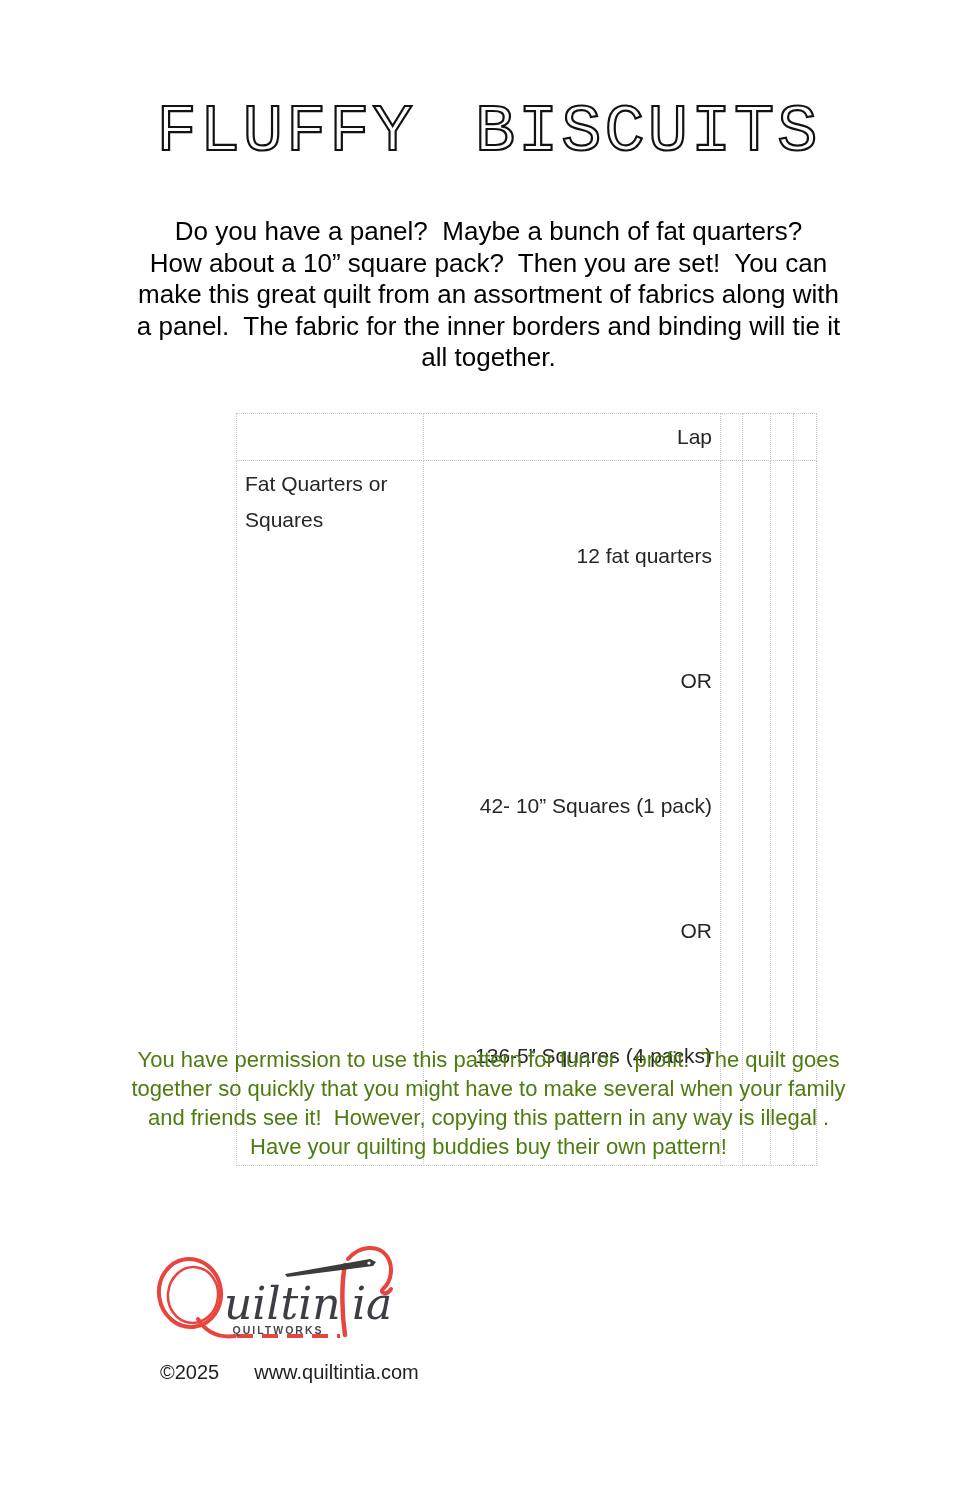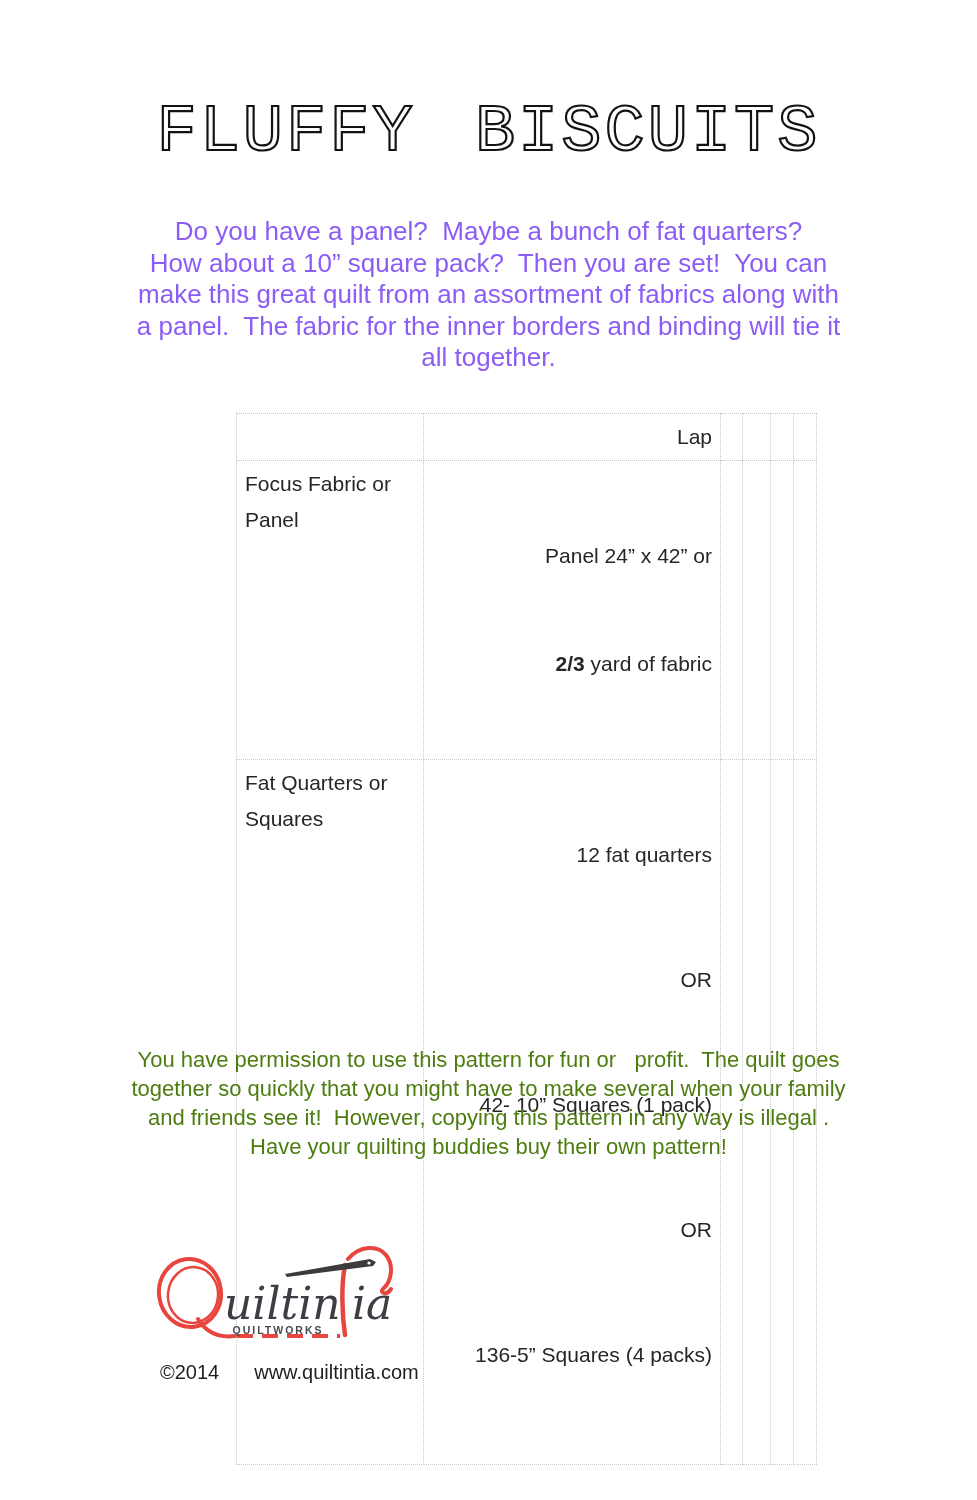"Do you have a panel?" .intro { color: #8b5cf6 -> #000000 }
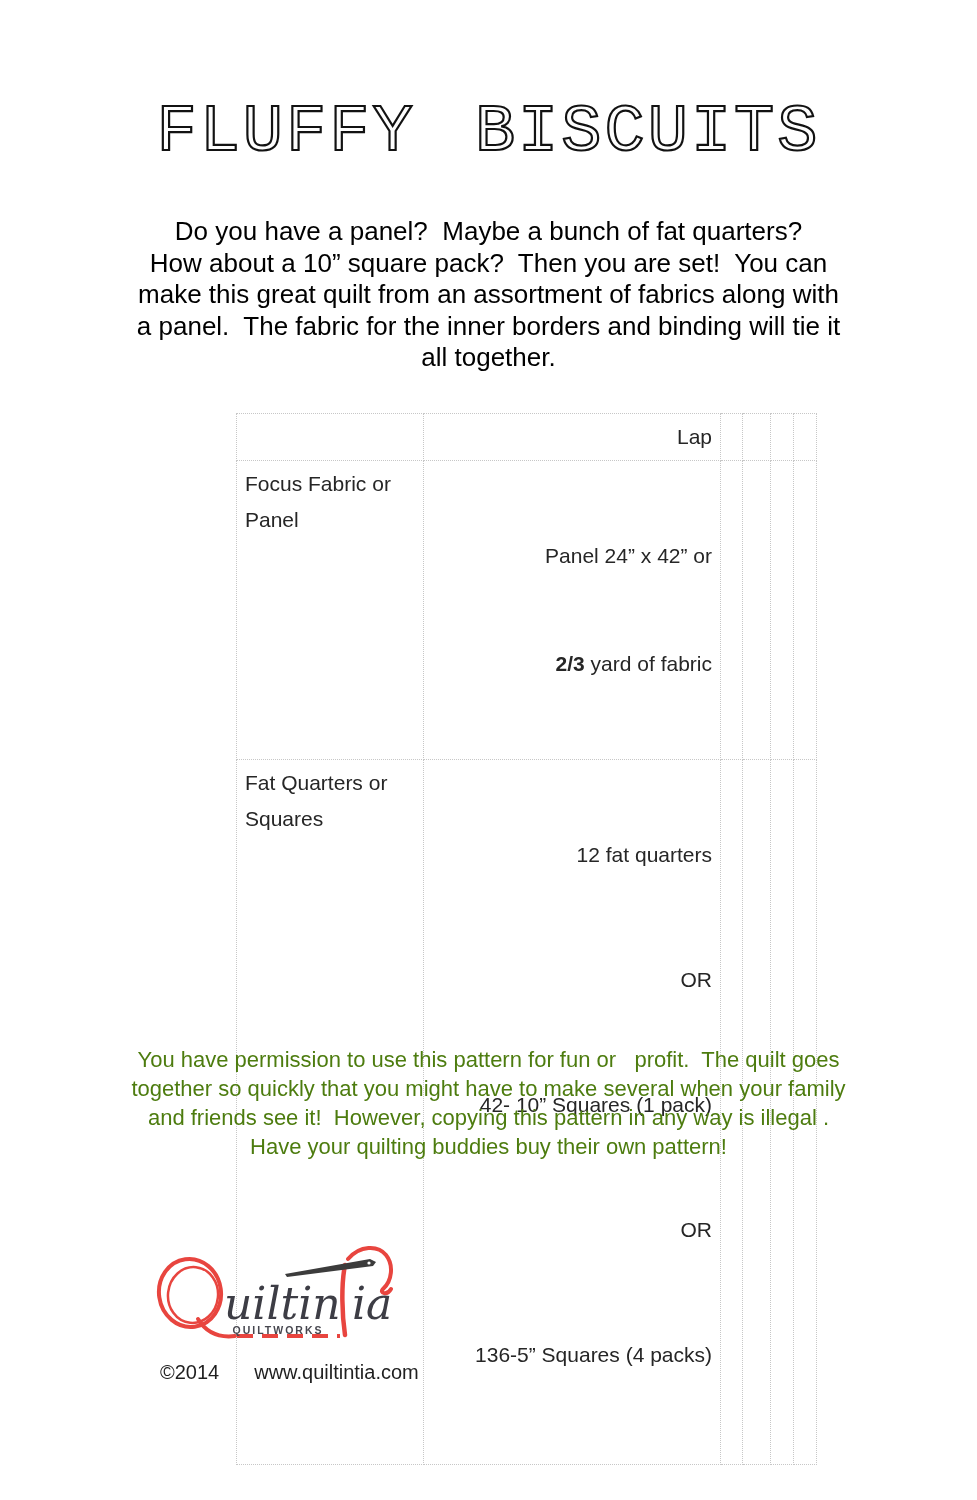"Focus Fabric or" tr.r-focus { html: <tr> <td>Focus Fabric or Panel</td> <td> <div>Panel 24” x 42” or</div> <div><span>2/3</span><span> yard of fabric</span></div> </td> <td></td> <td></td> <td></td> <td></td> </tr> -> none }
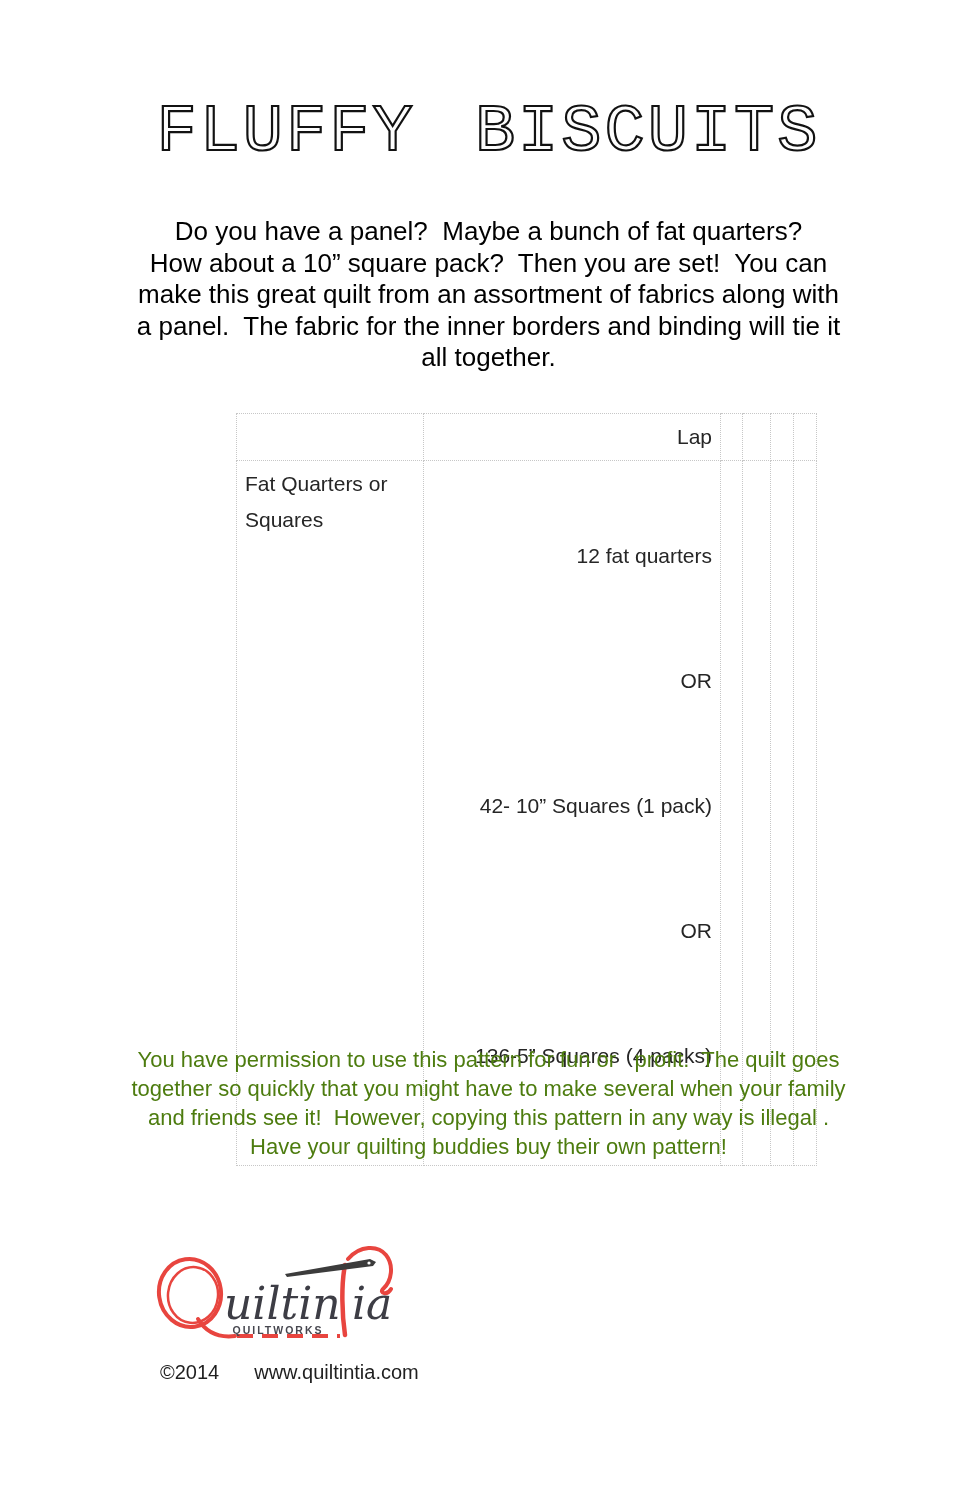"©2014" span { text: 2014 -> 2025 }
